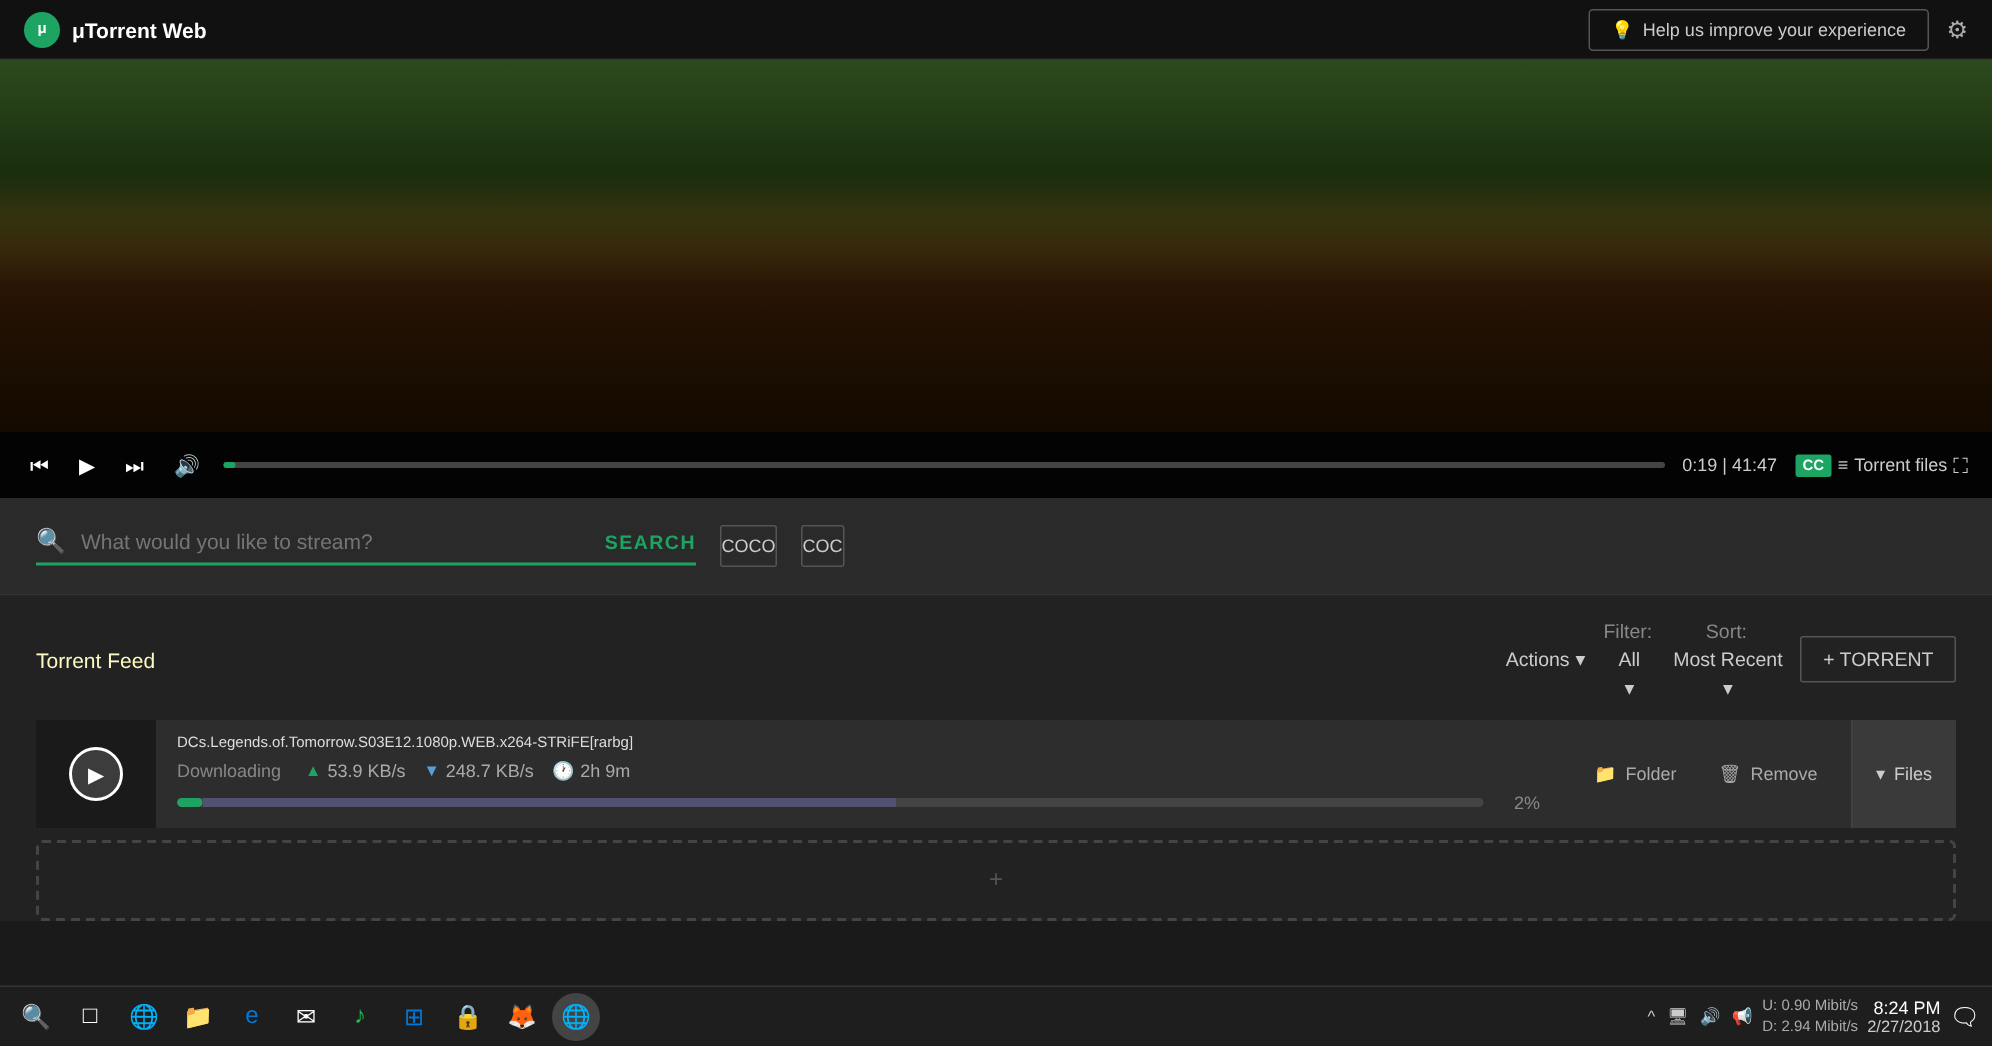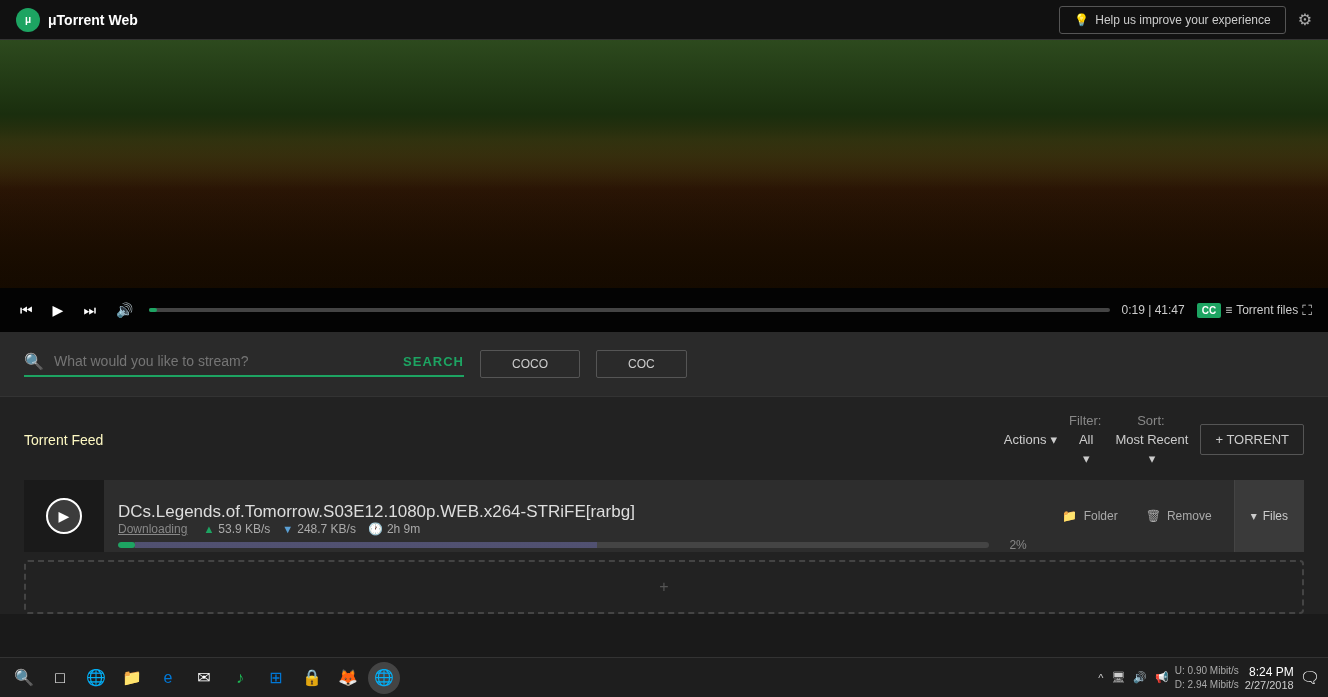"COCO" .tag-btn { padding: 6px 31px -> 6px 0 }
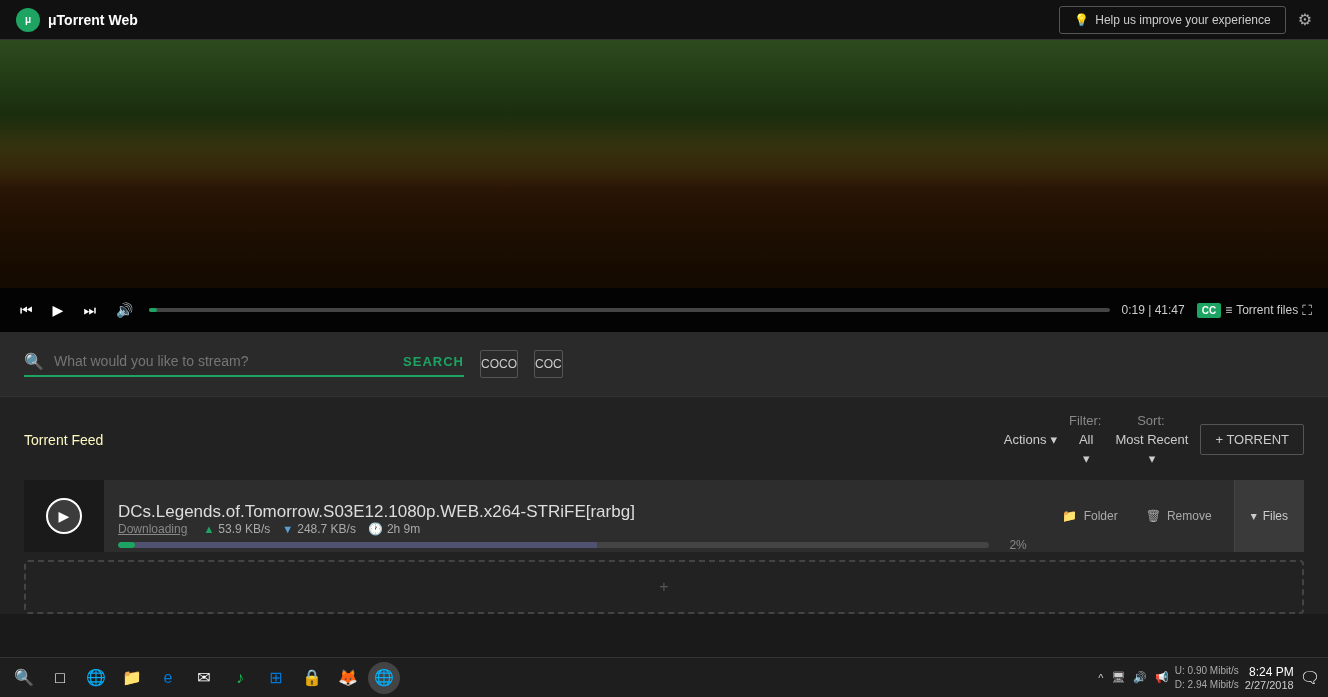"DCs.Legends.of.Tomorrow.S03E12.1080p.WEB" .torrent-name { font-size: 17px -> 10px; margin-top: 12px -> none }
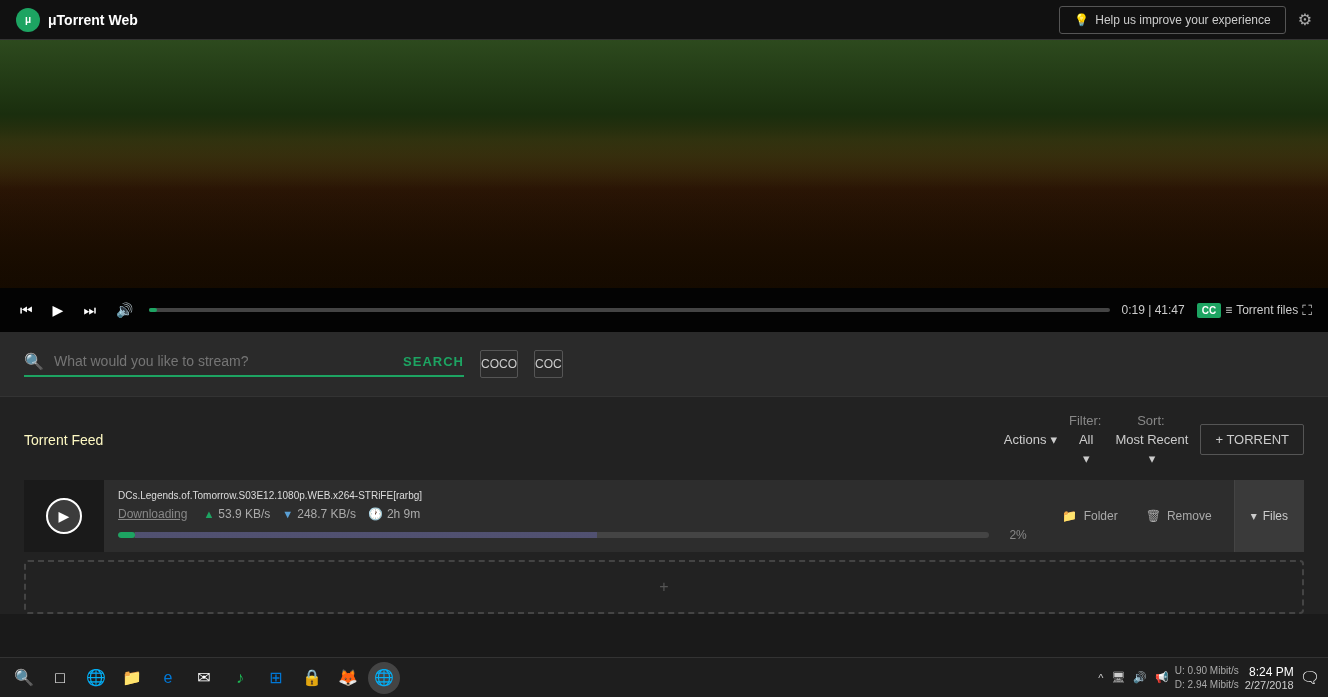"Downloading" .meta-status { text-decoration: underline -> none }
